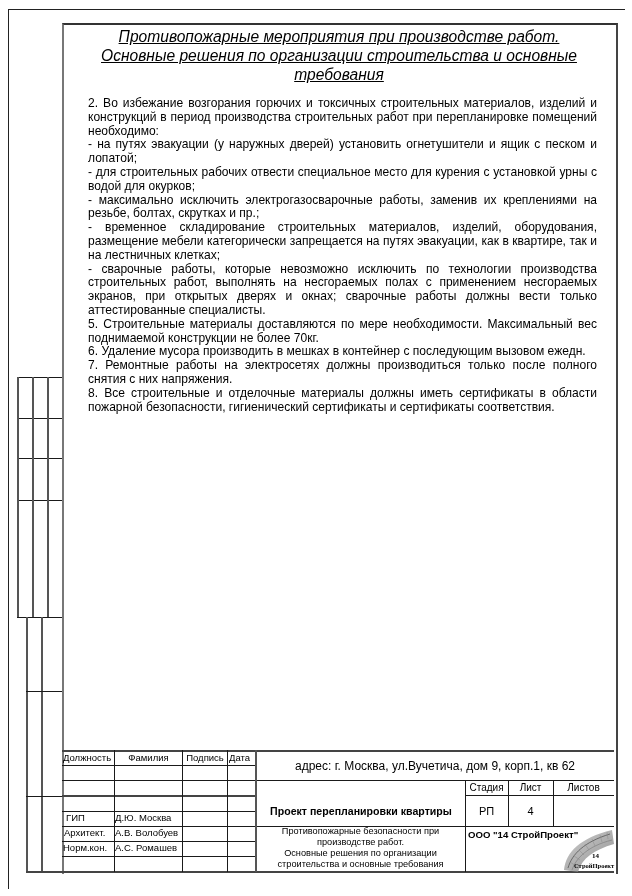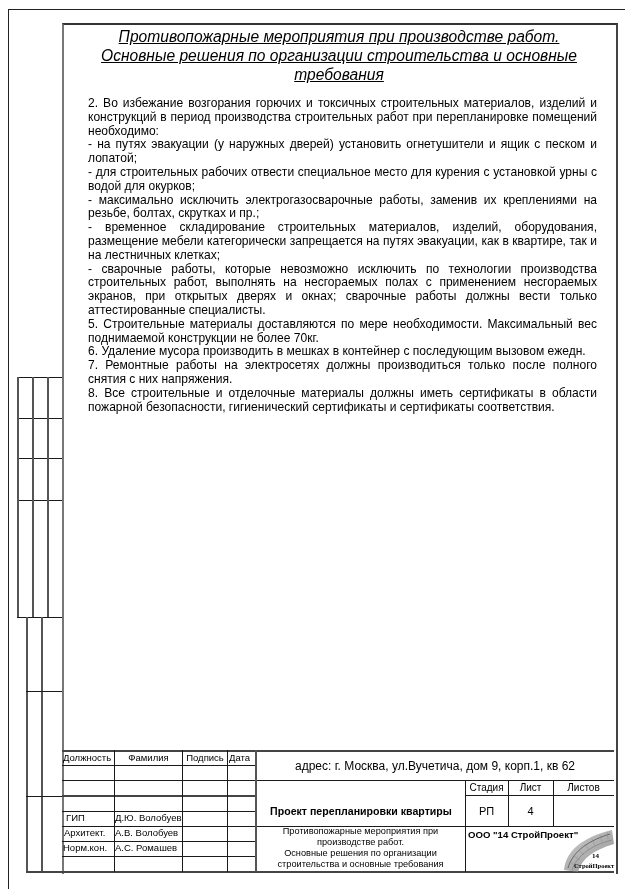"Д.Ю. Волобуев" div.tb-cell { text: Волобуев -> Москва }
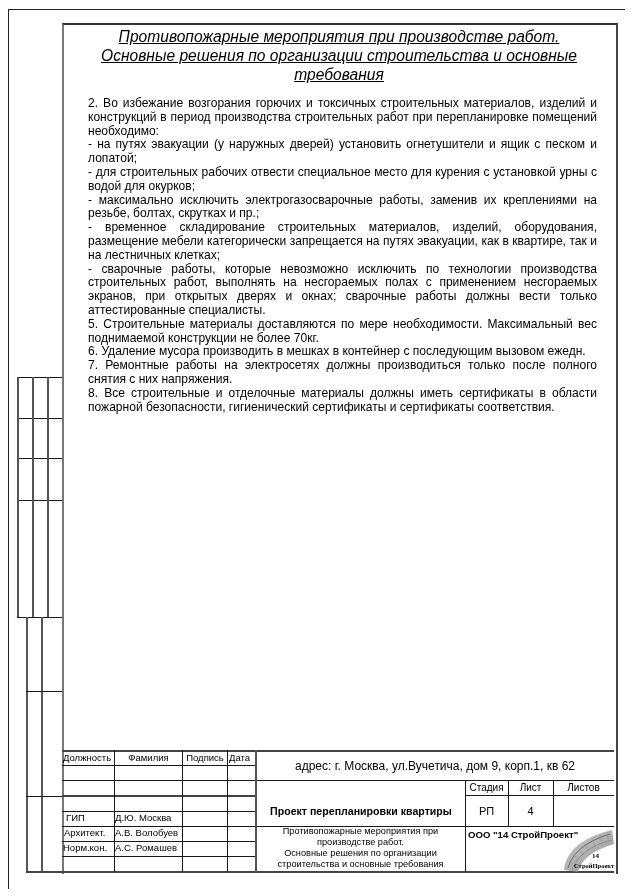"Противопожарные мероприятия при" div { text: мероприятия -> безопасности }
